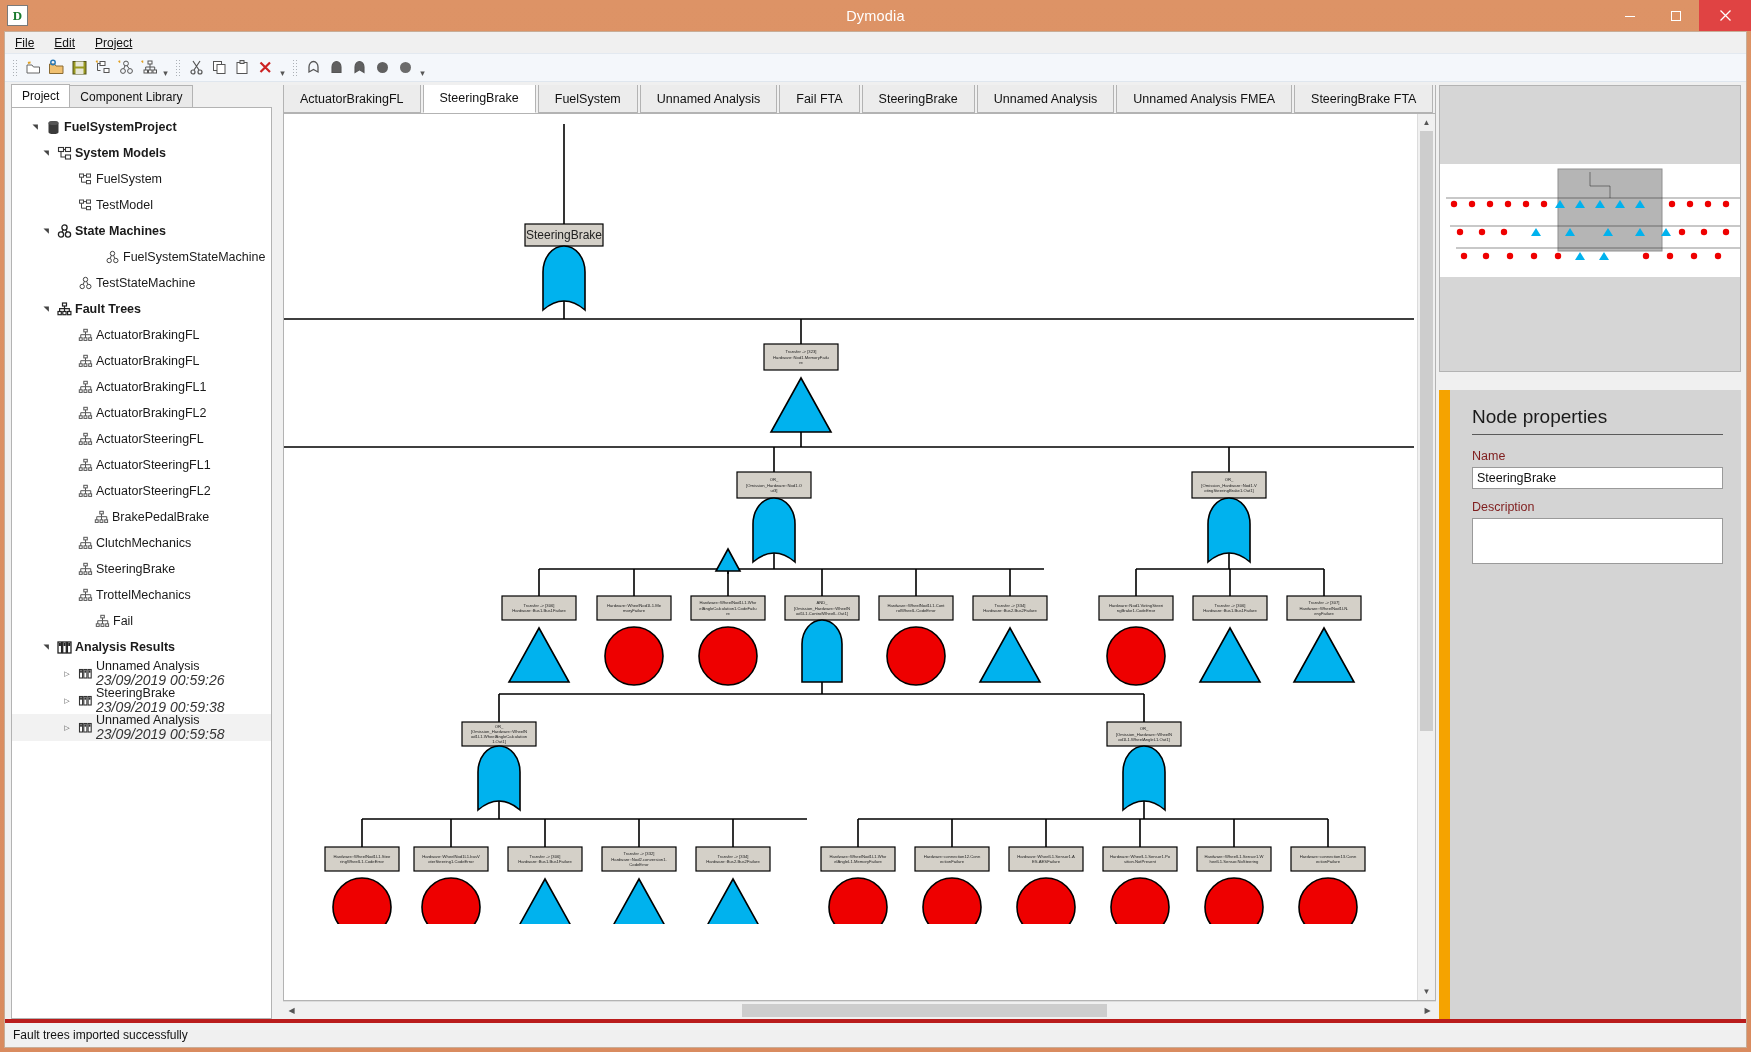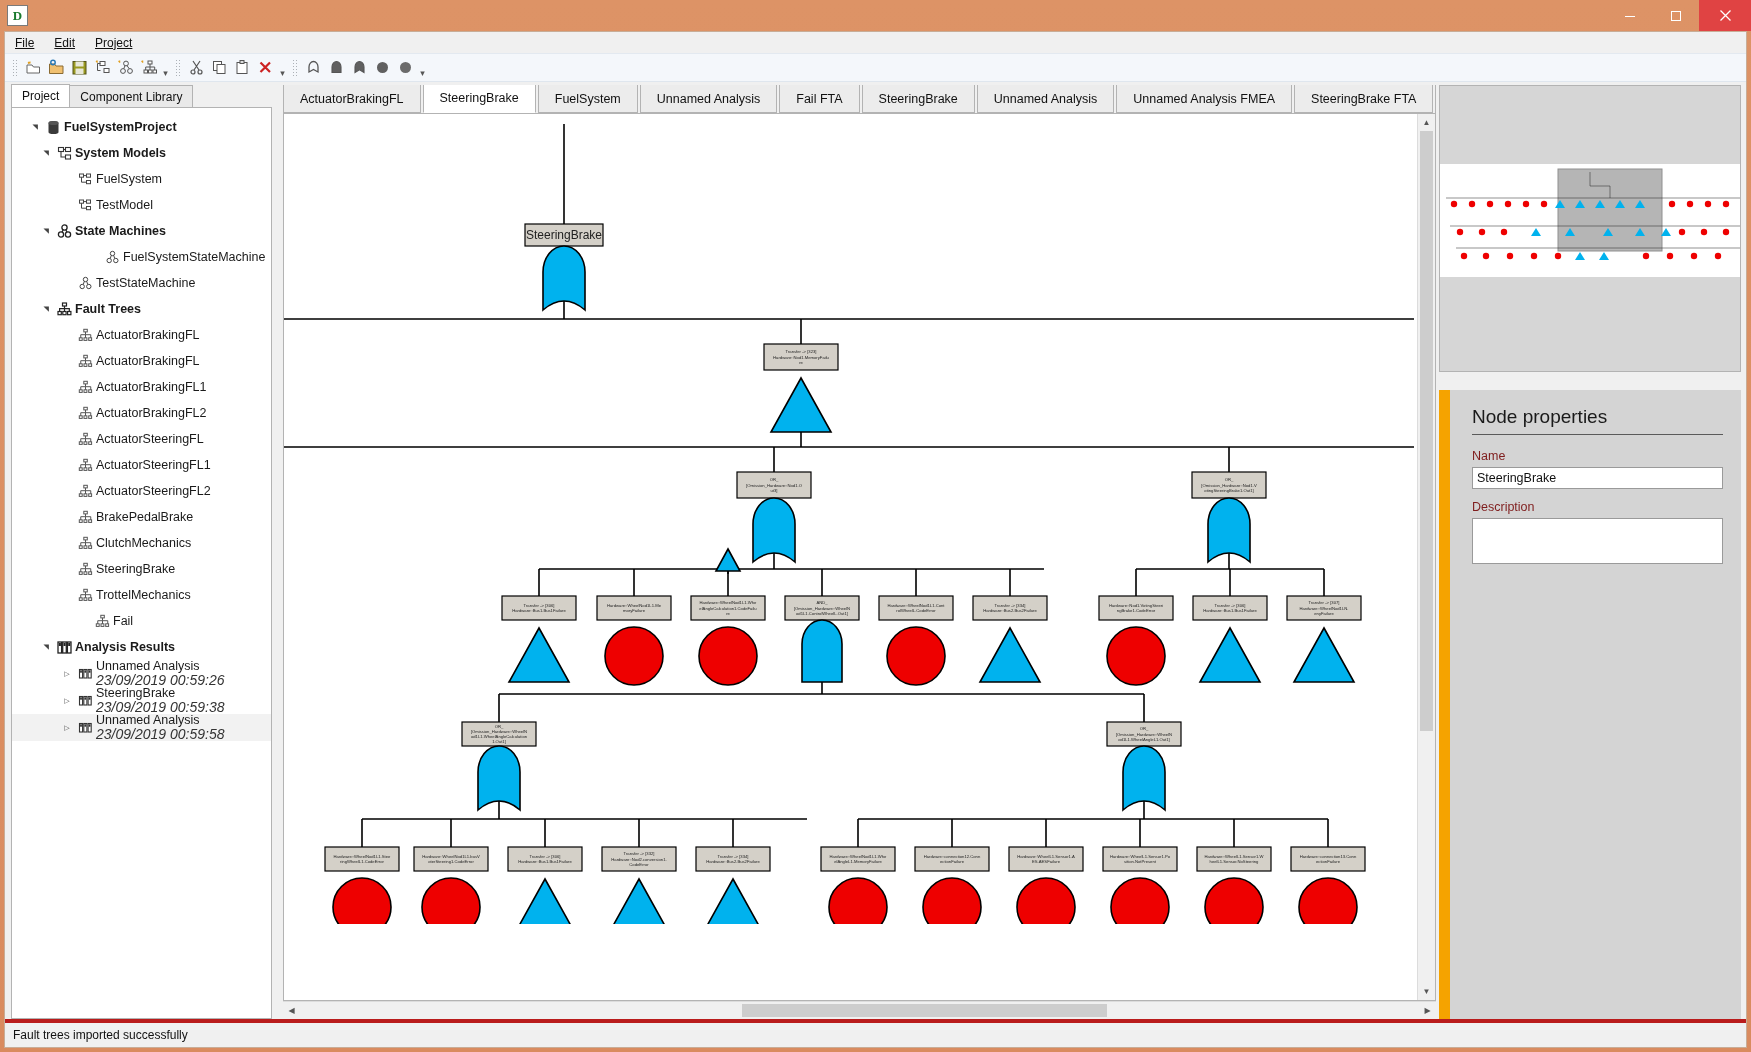"Dymodia" div.title-text { html: none -> <div>Dymodia</div> }
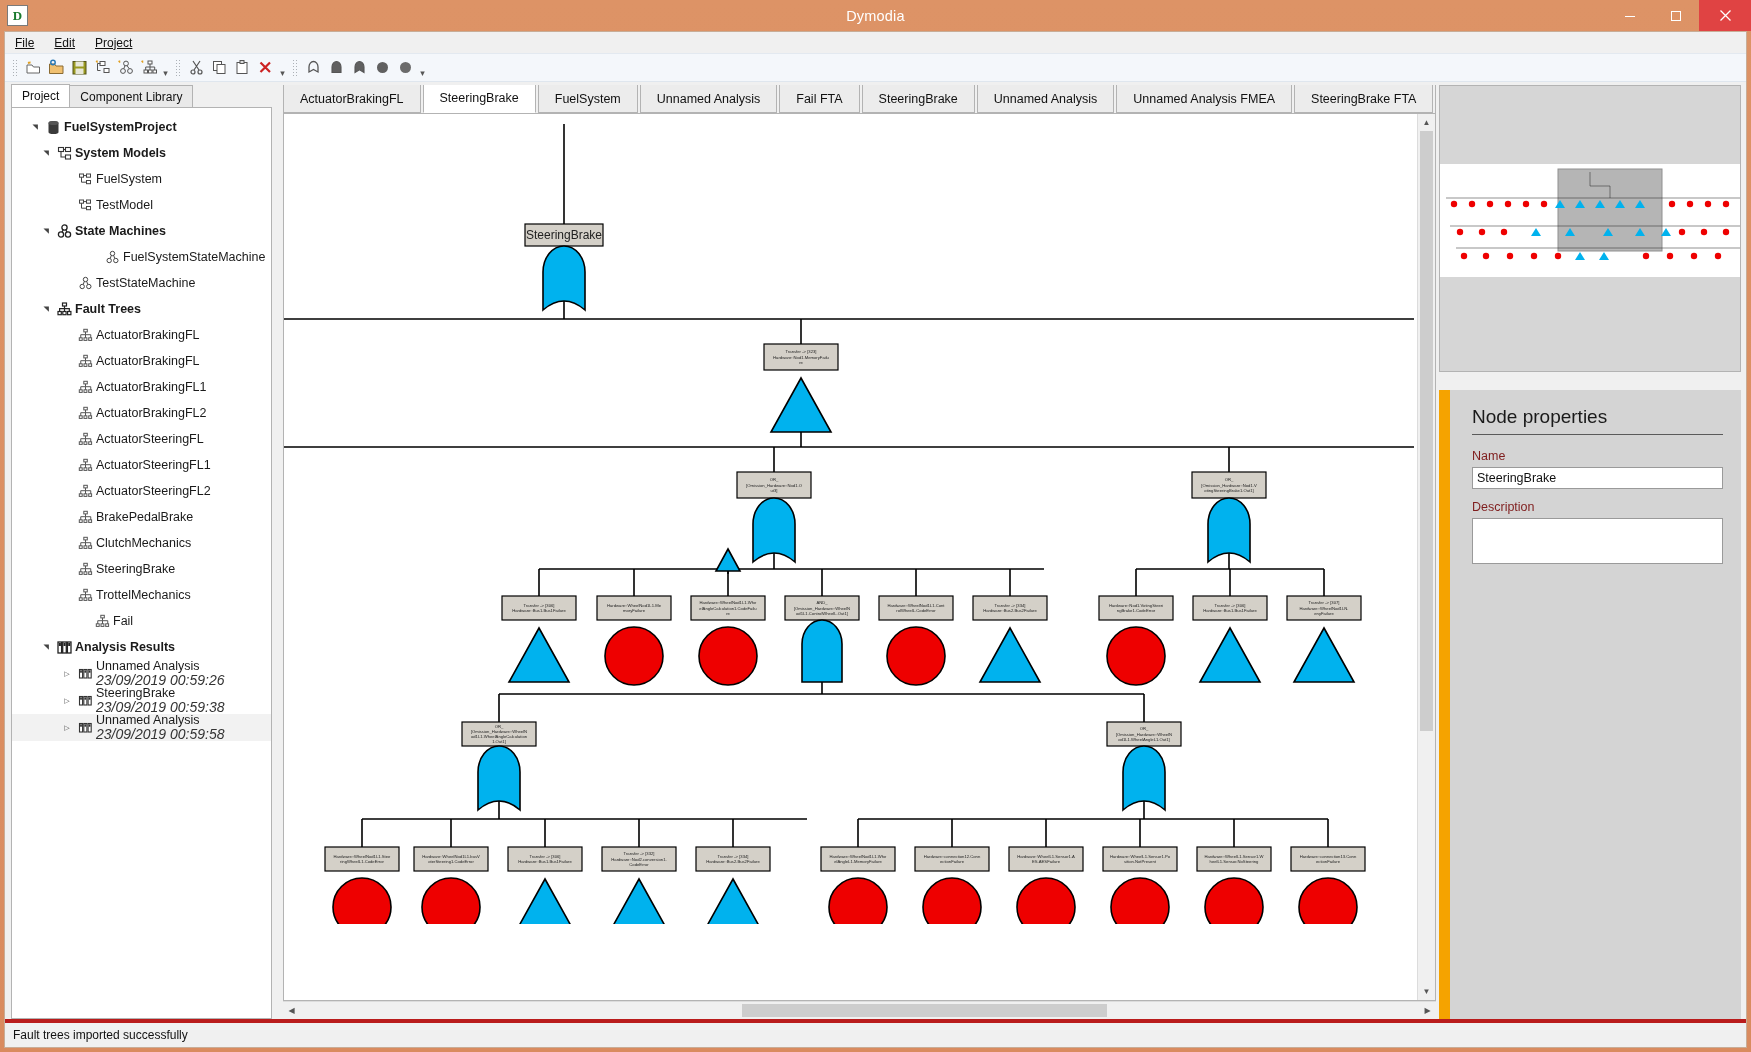"BrakePedalBrake" div.node { margin-left: none -> 16px }
